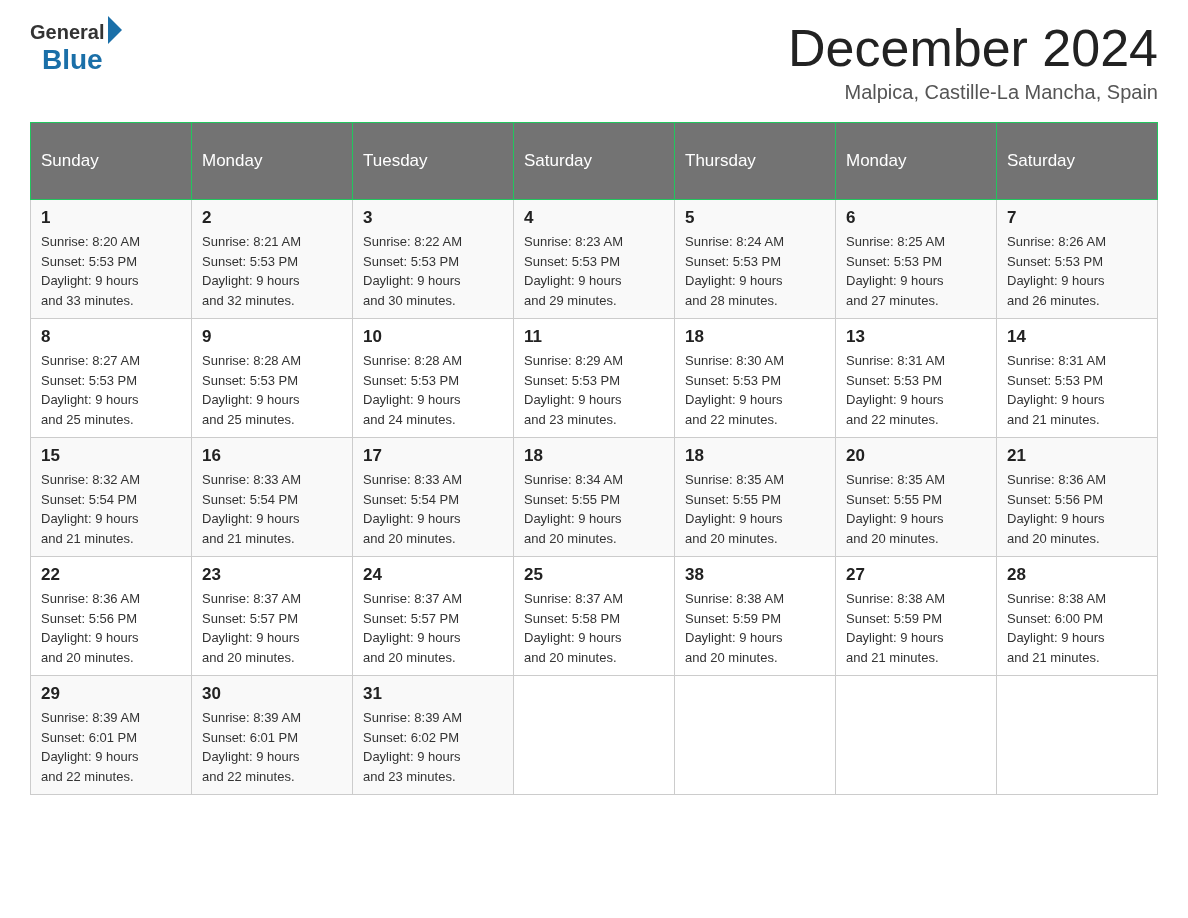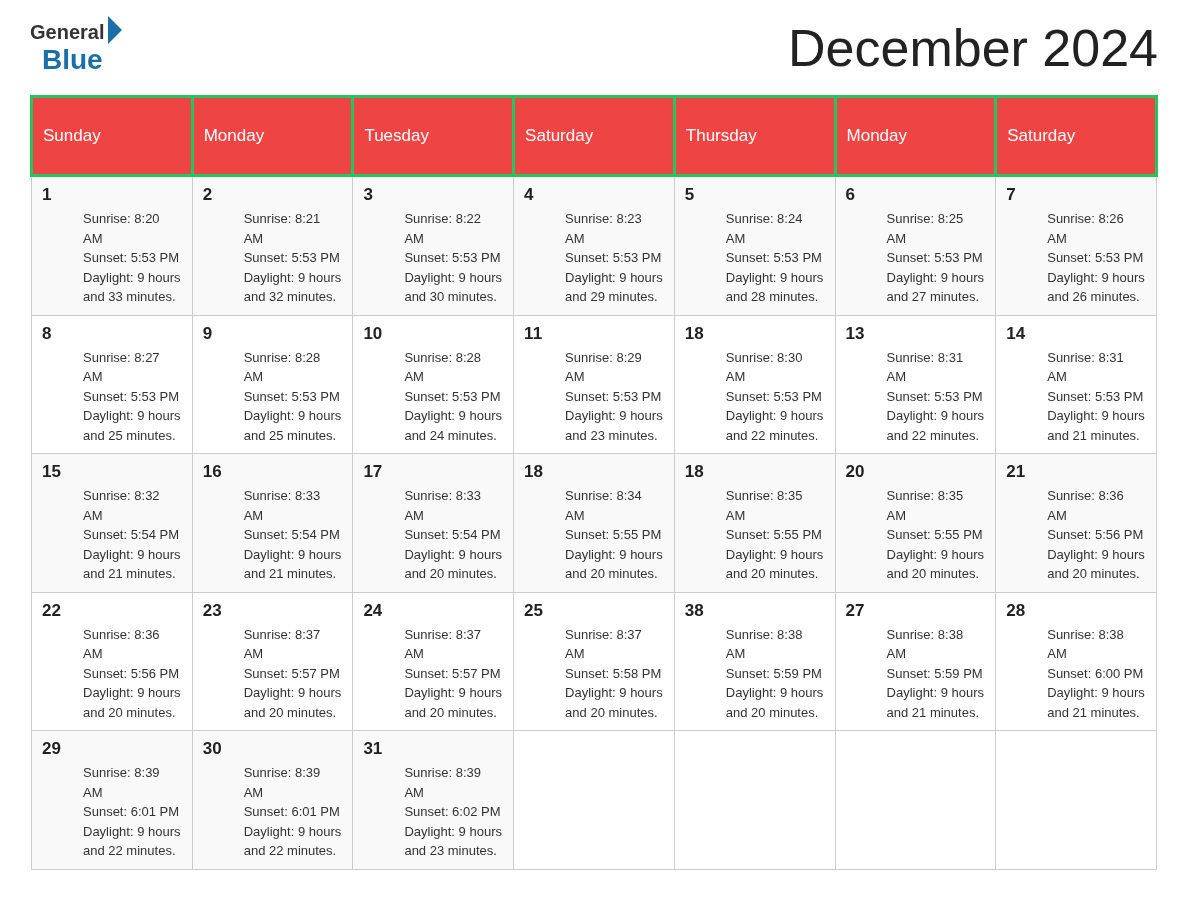"Malpica, Castille-La Mancha, Spain" div.subtitle { html: none -> <div>Malpica, Castille-La Mancha, Spain</div> }
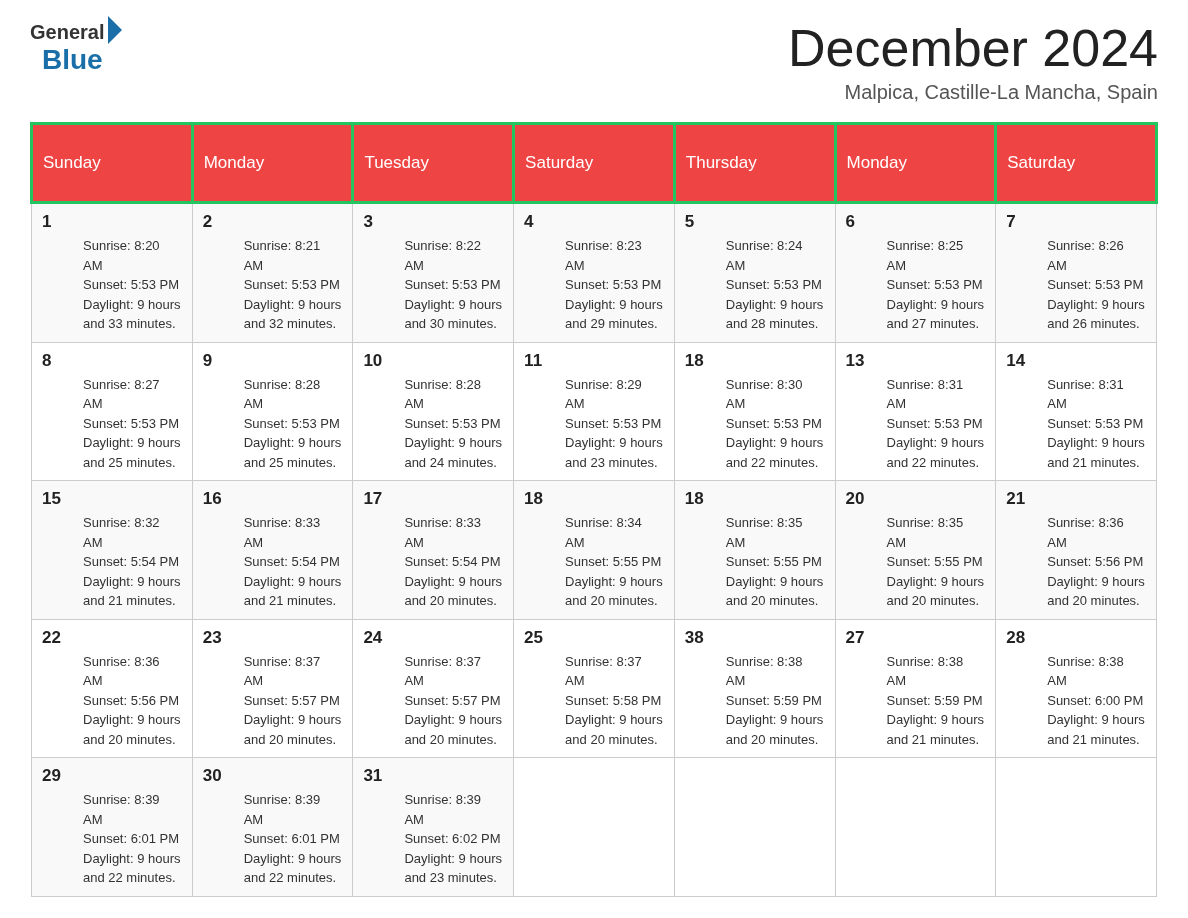"Sunday" thead tr th { background-color: #ef4444 -> #737373; border: 3px solid #22c55e -> 1px solid #22c55e }
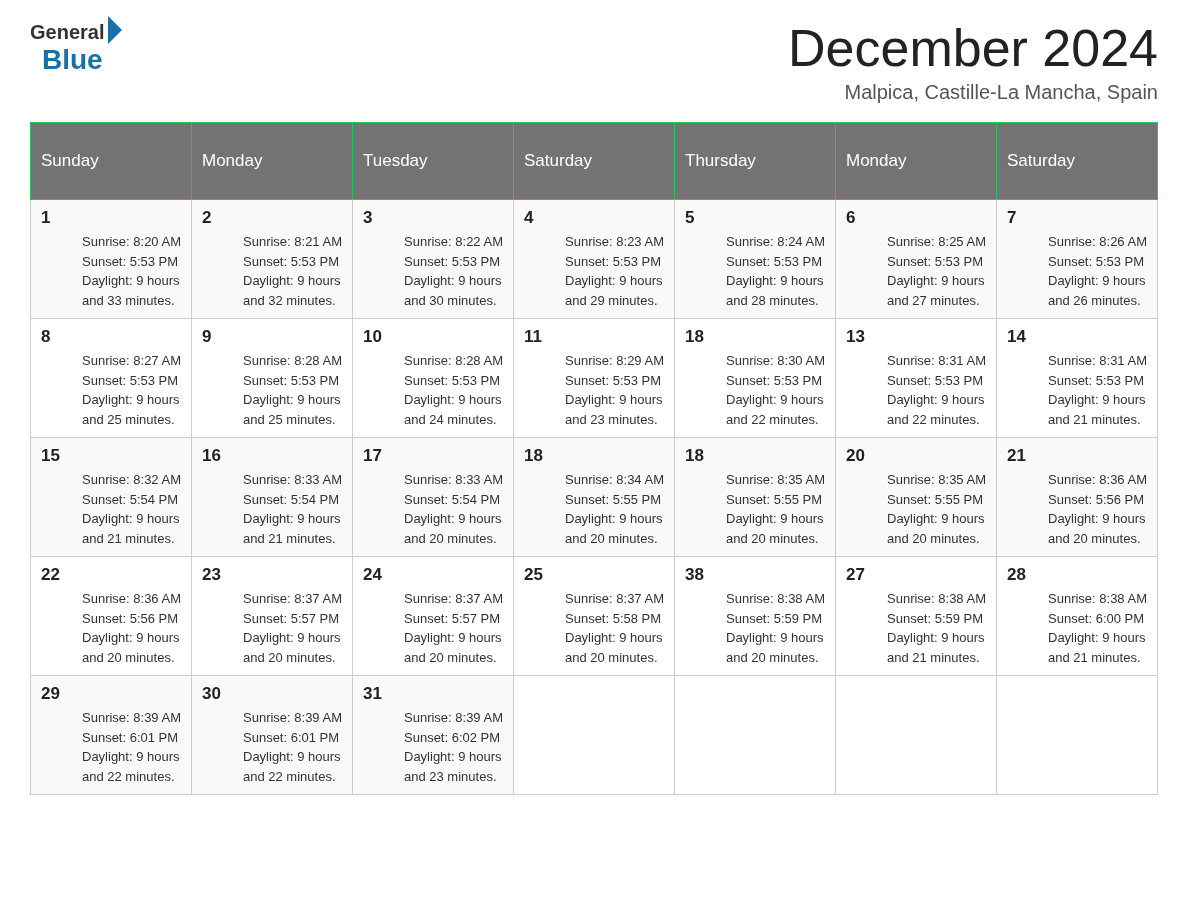"Sunrise: 8:20 AM" .day-info { margin-left: 41px -> none }
